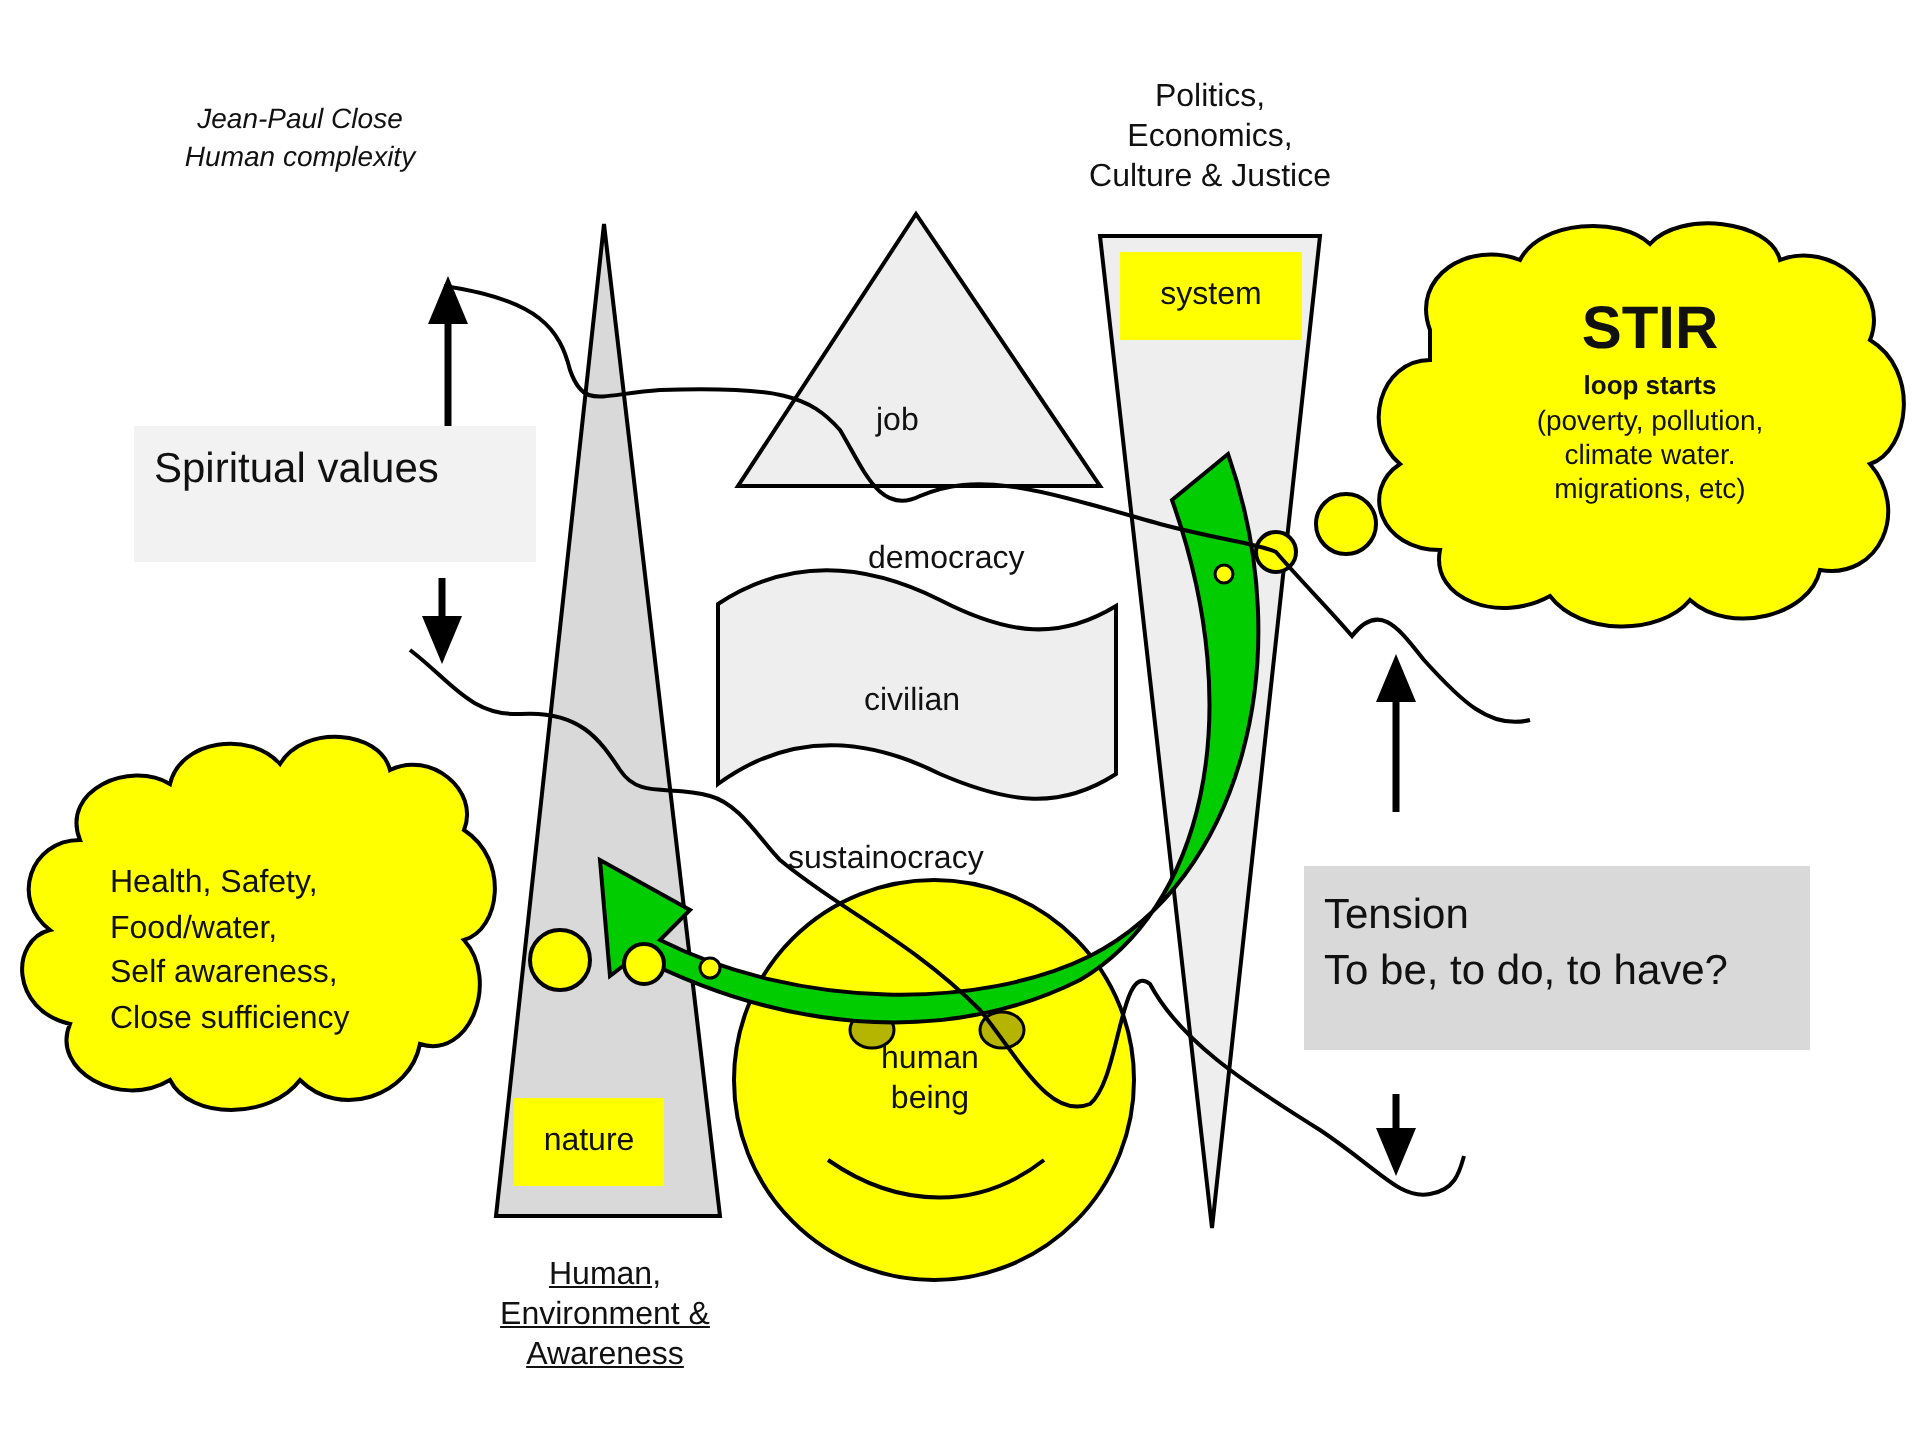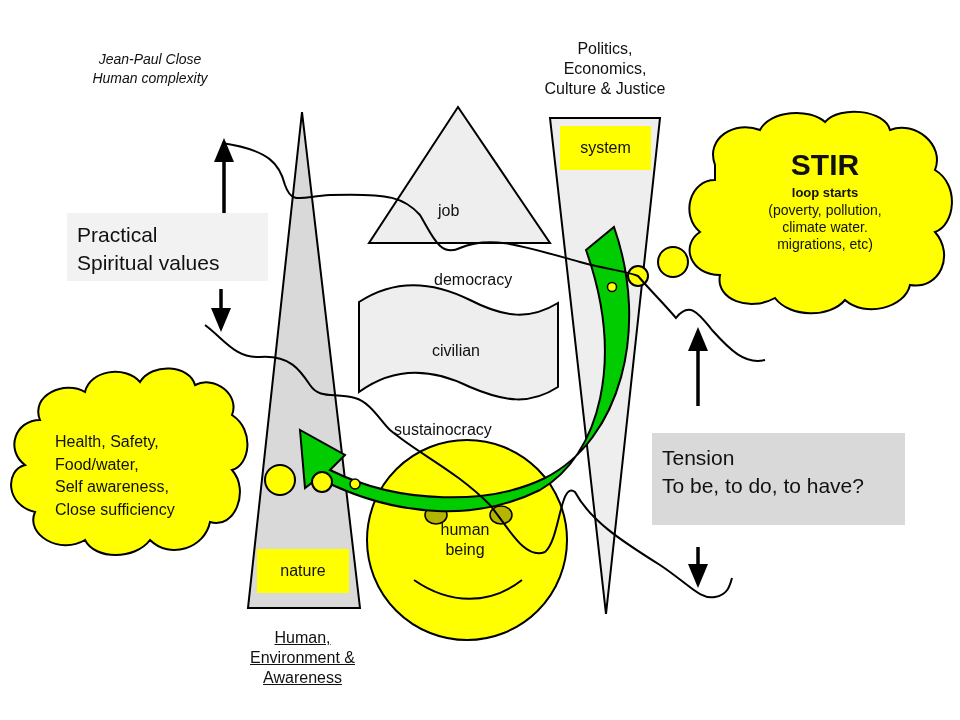"Practical" div { html: <div>Practical</div> -> none }
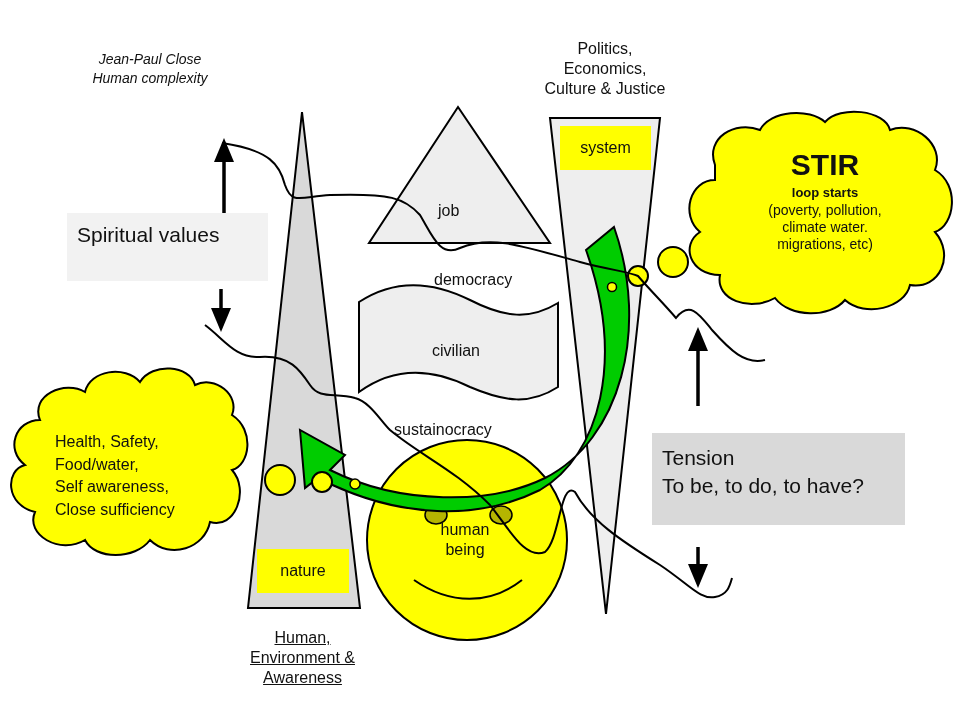"nature" .nature { width: 92px -> 75px }
